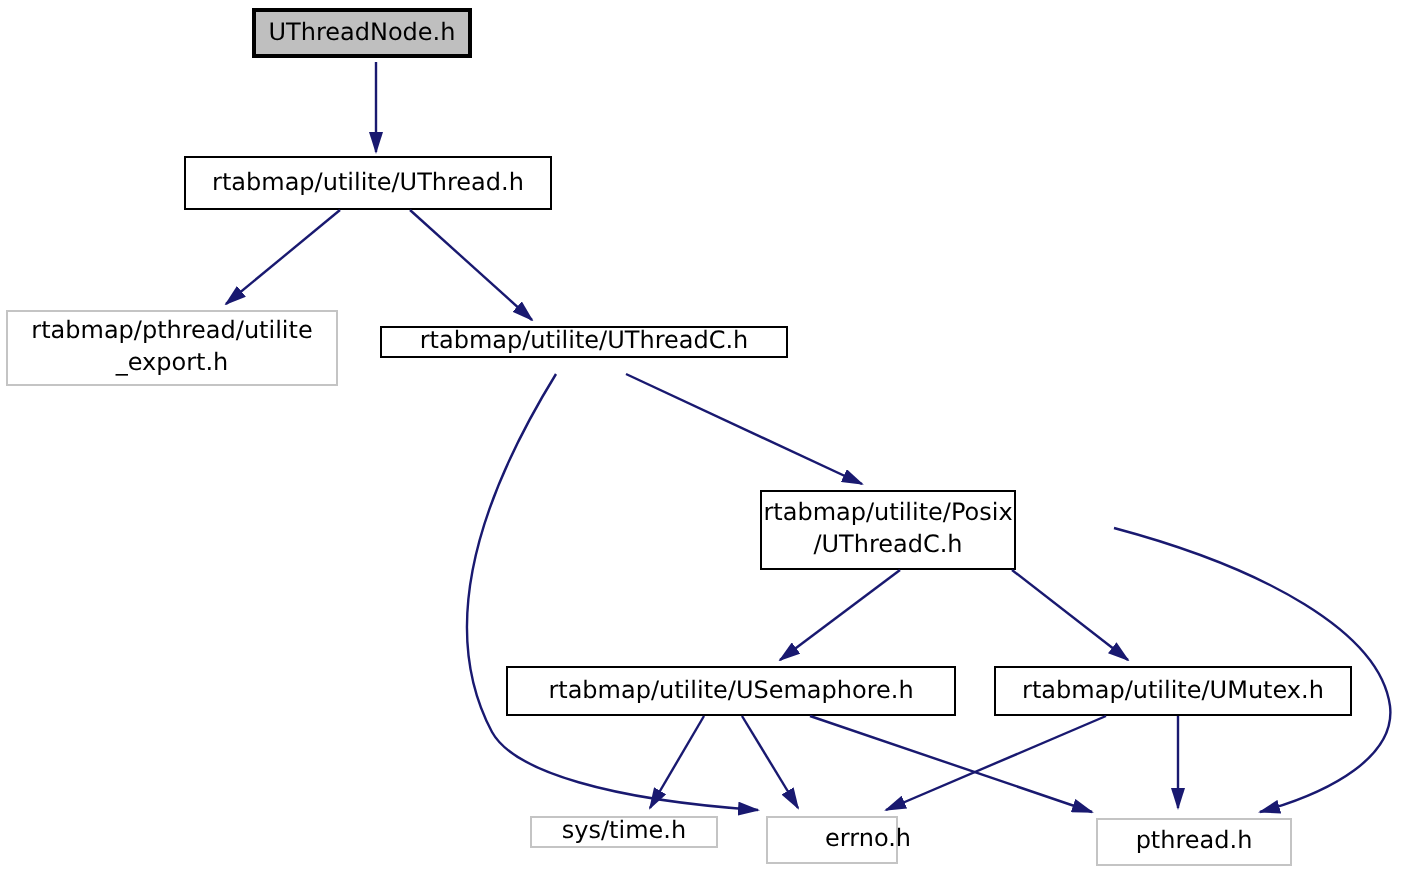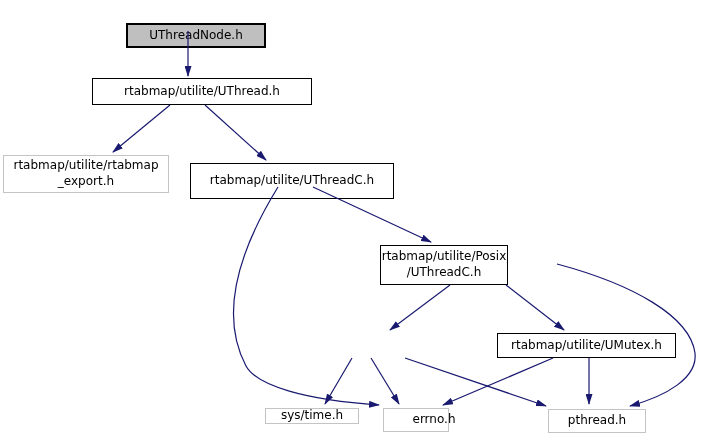"UThreadNode.h" div.node { top: 23px -> 4px; width: 140px -> 110px }
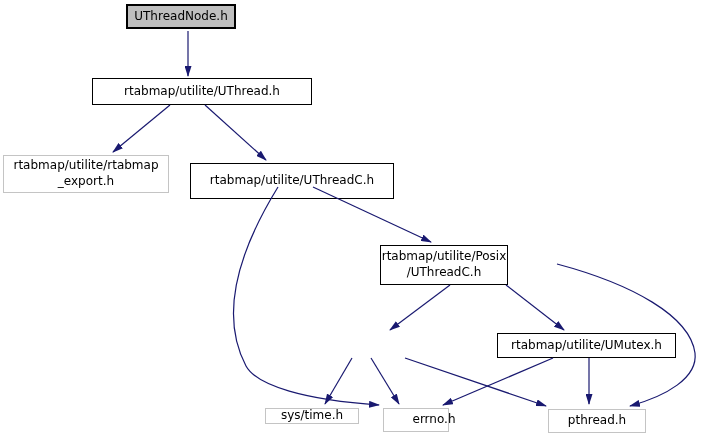"rtabmap/utilite/UThread.h" div.node { width: 220px -> 184px }
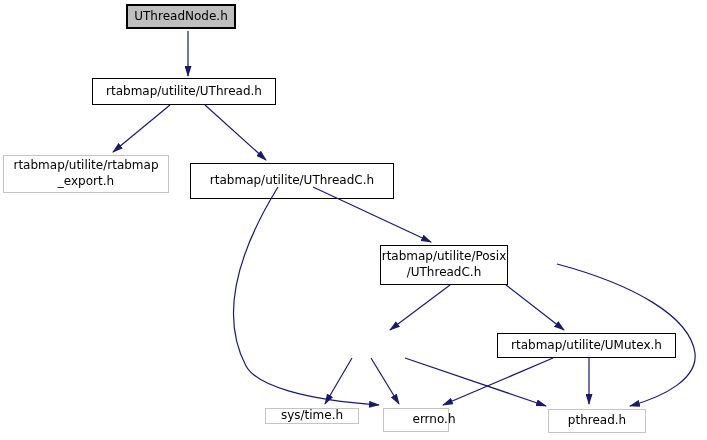"rtabmap/utilite/rtabmap" span { text: rtabmap/utilite/rtabmap -> rtabmap/pthread/utilite }
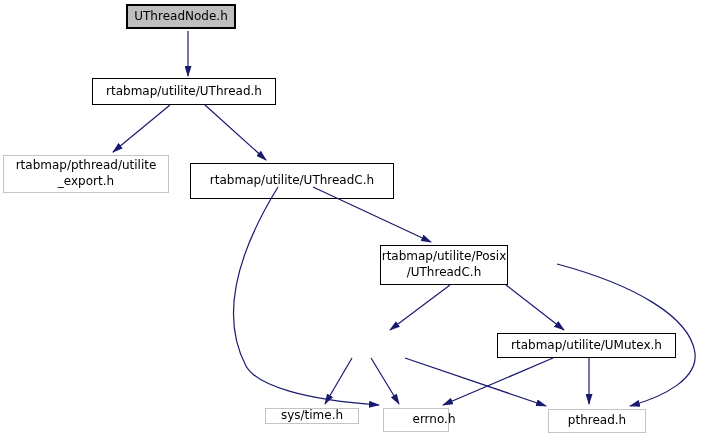"rtabmap/utilite/UThreadC.h" div.node { height: 36px -> 16px }
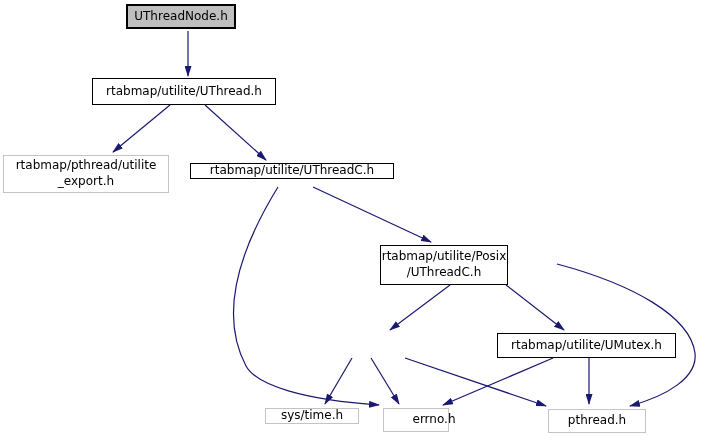"rtabmap/utilite/USemaphore.h" div.node { html: none -> <div> <span>rtabmap/utilite/USemaphore.h</span> </div> }
